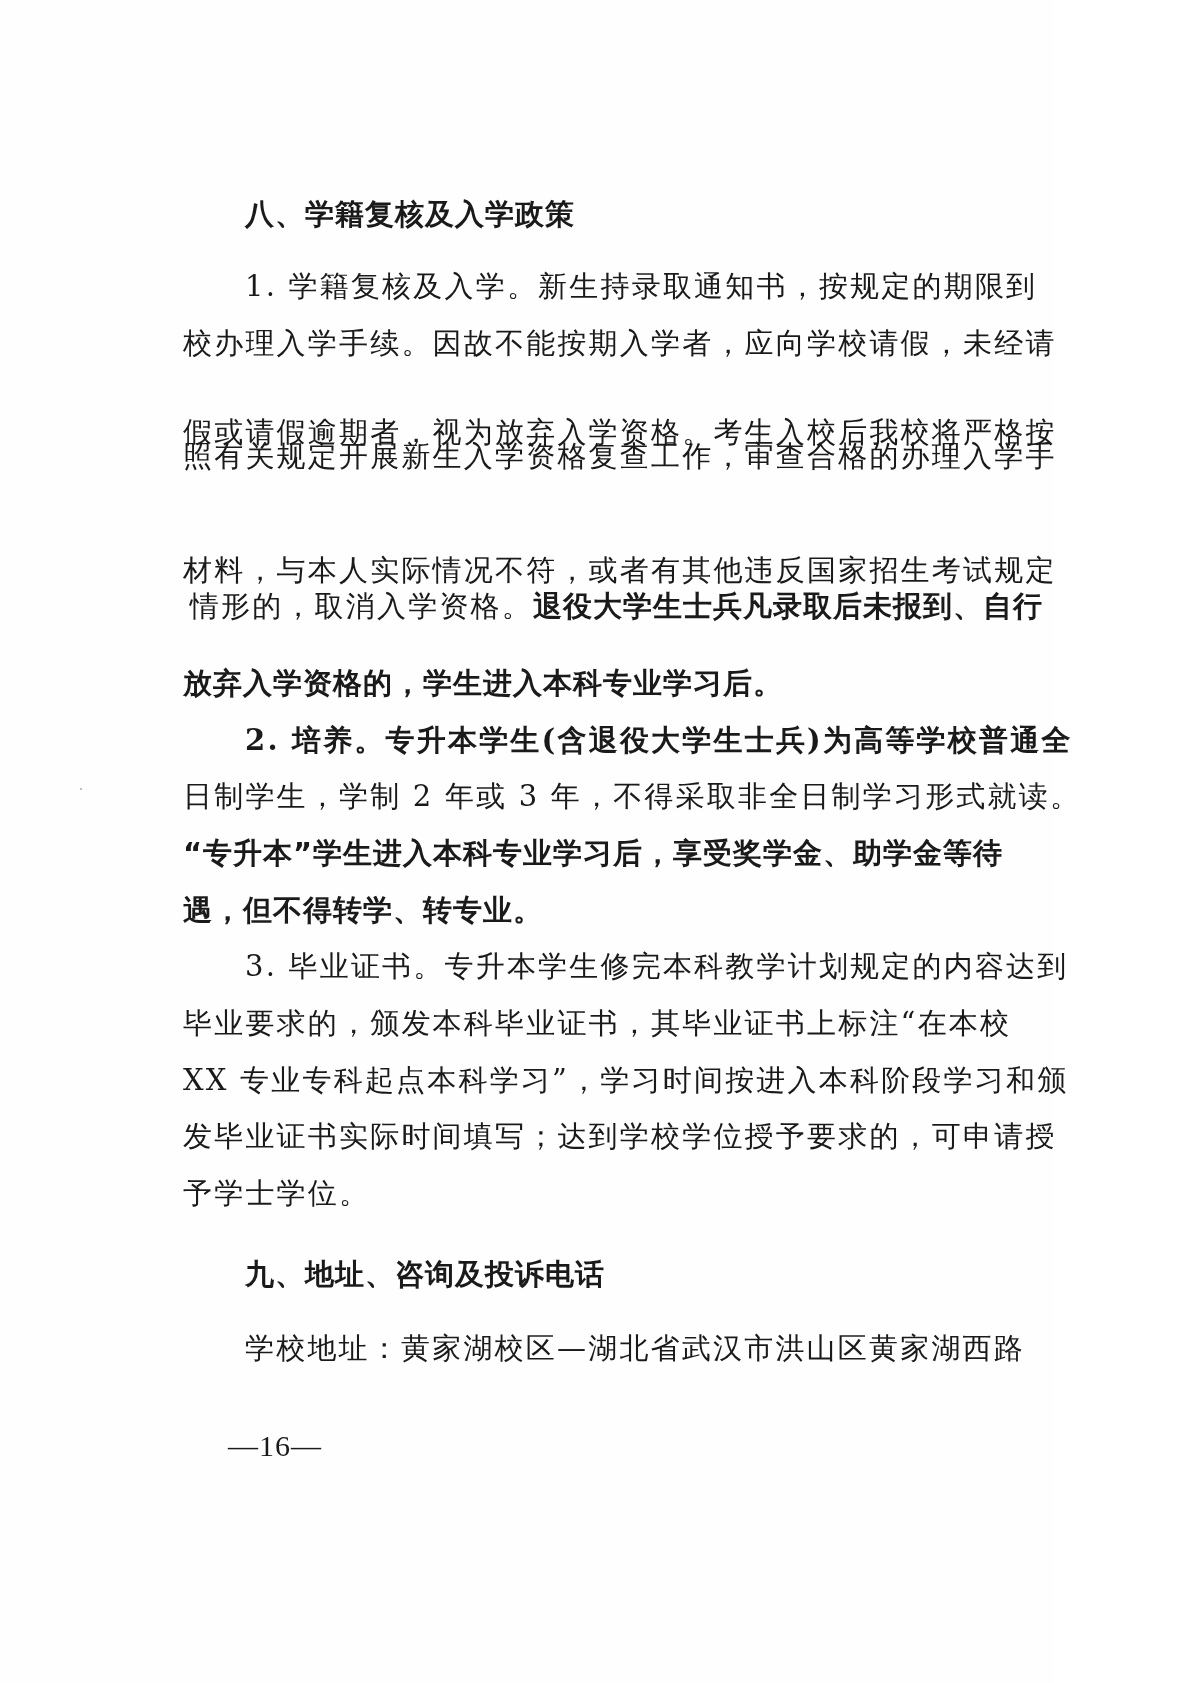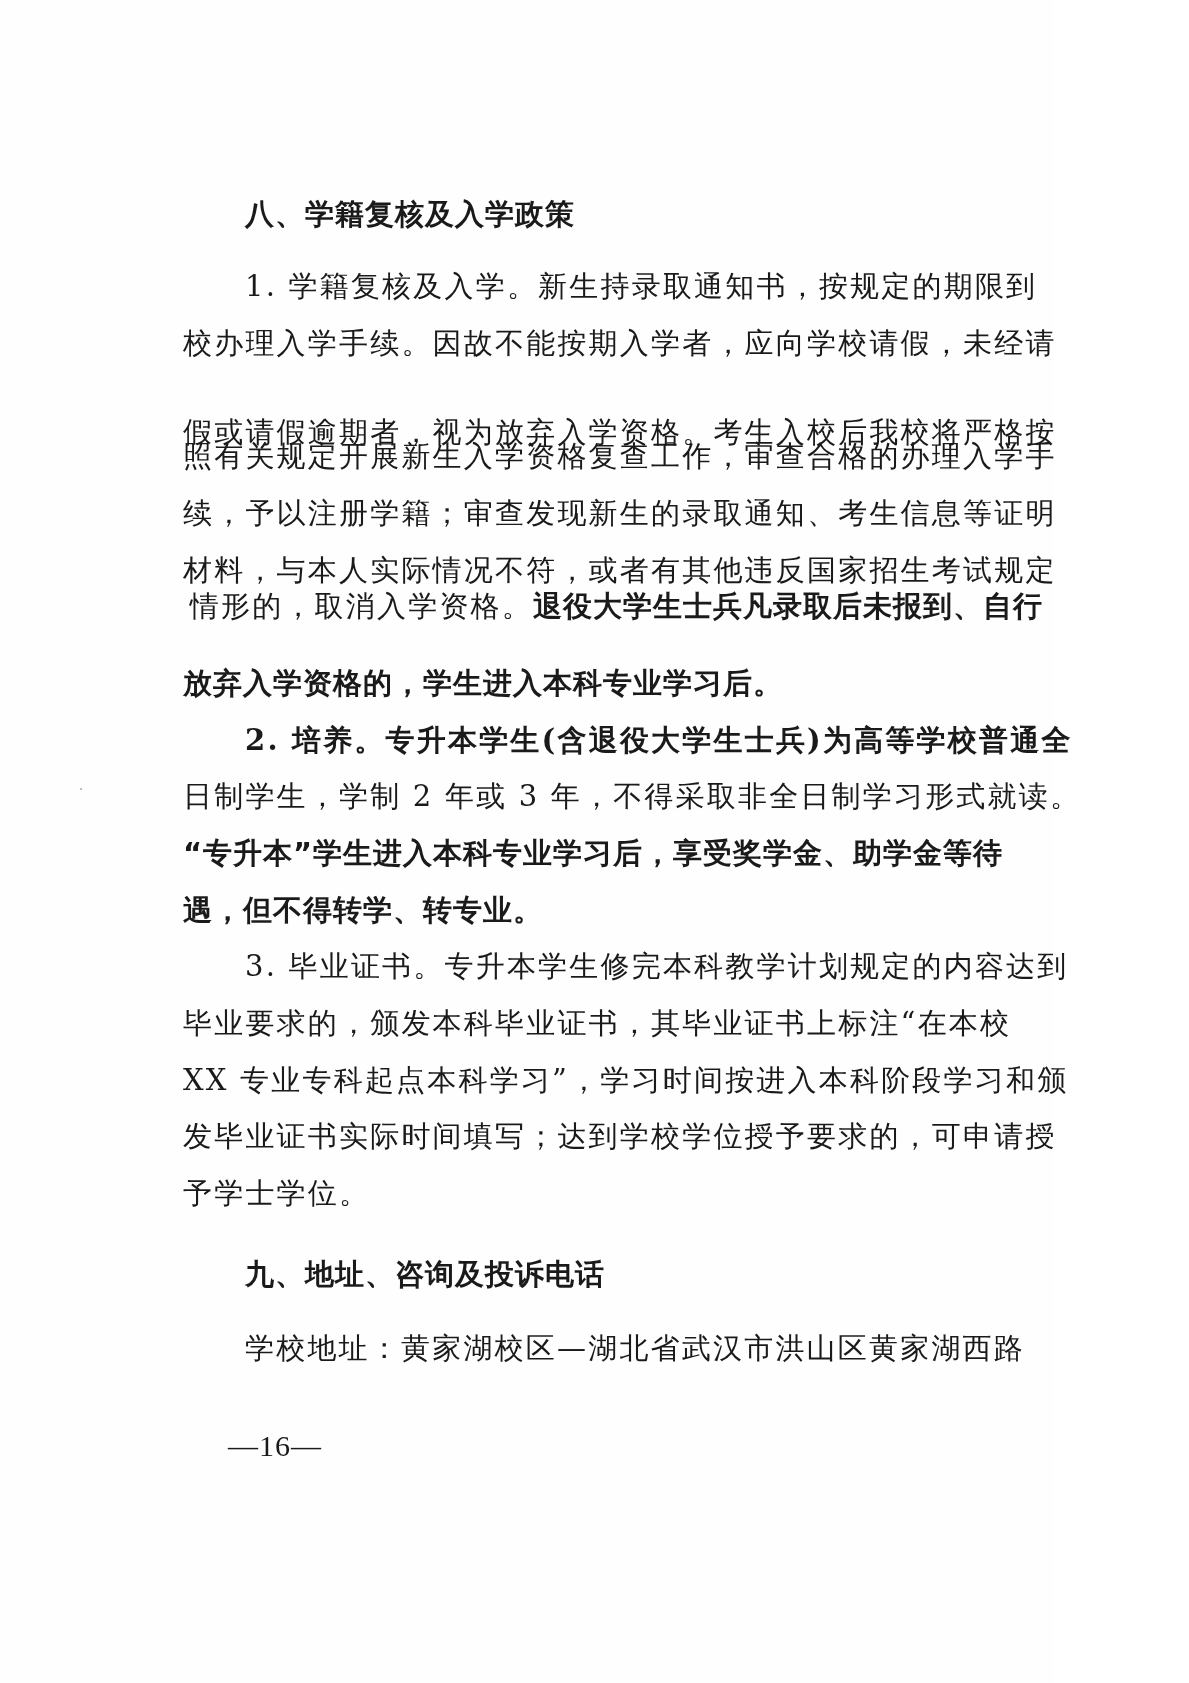"续，予以注册学籍；审查发现新生的录取通知、考生信息等证明" div.line { html: <div>续，予以注册学籍；审查发现新生的录取通知、考生信息等证明</div> -> none }
